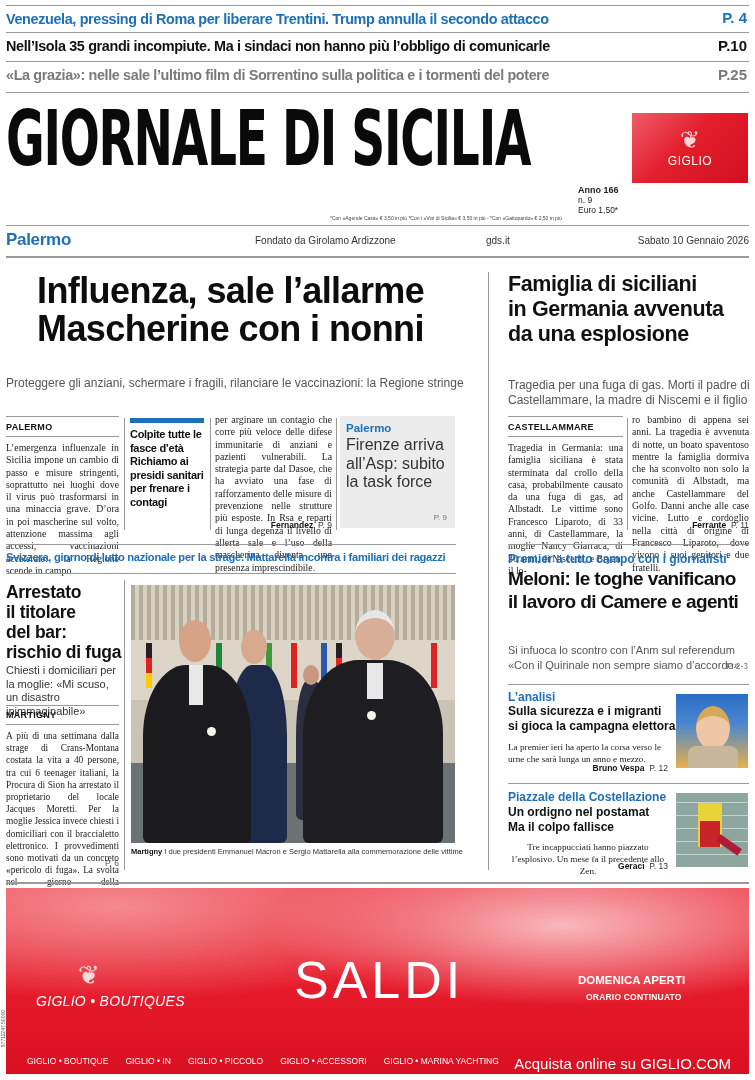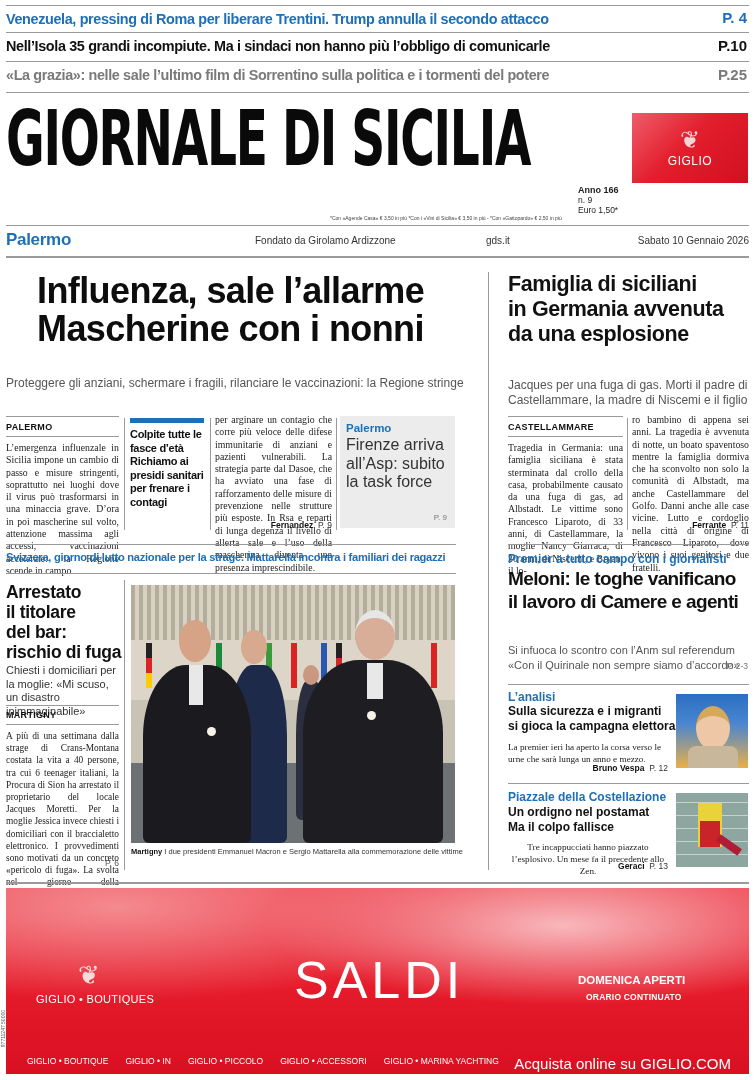"Jacques per una fuga di" div { text: Jacques -> Tragedia }
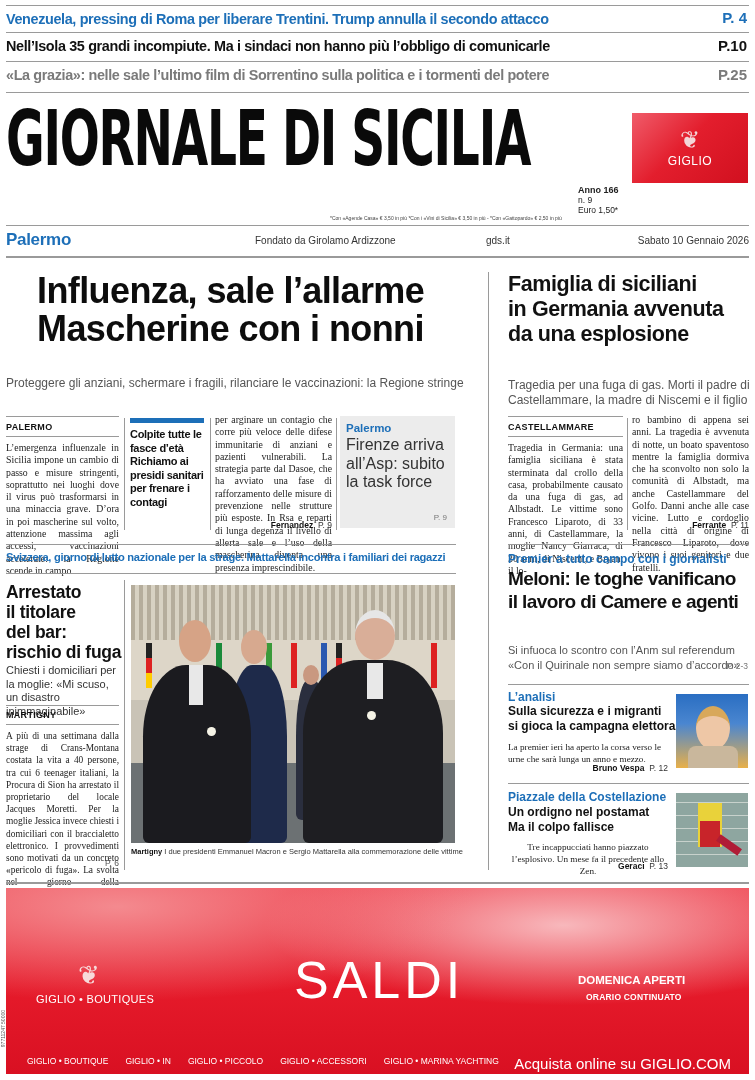"GIGLIO • BOUTIQUES" .ad .brand { font-size: 11px -> 14px; font-style: none -> italic }
